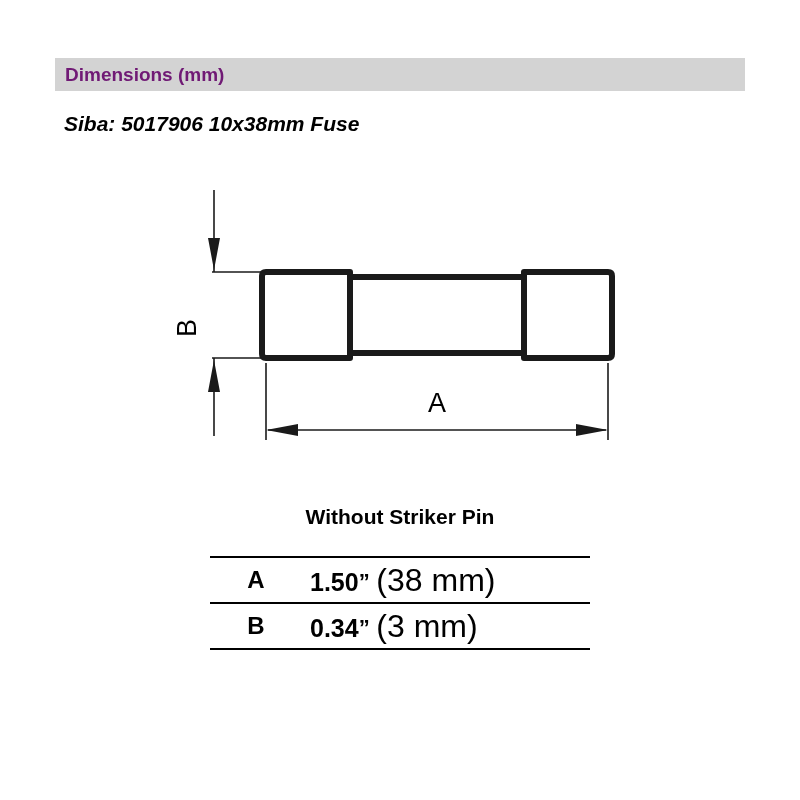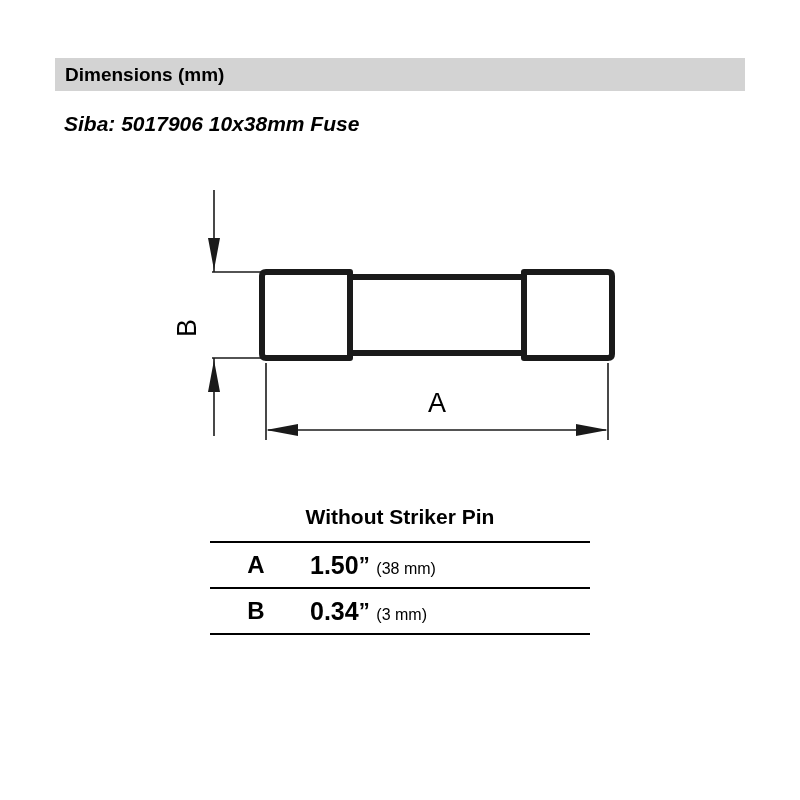"Dimensions (mm)" .header-band-text { color: #000000 -> #701a75 }
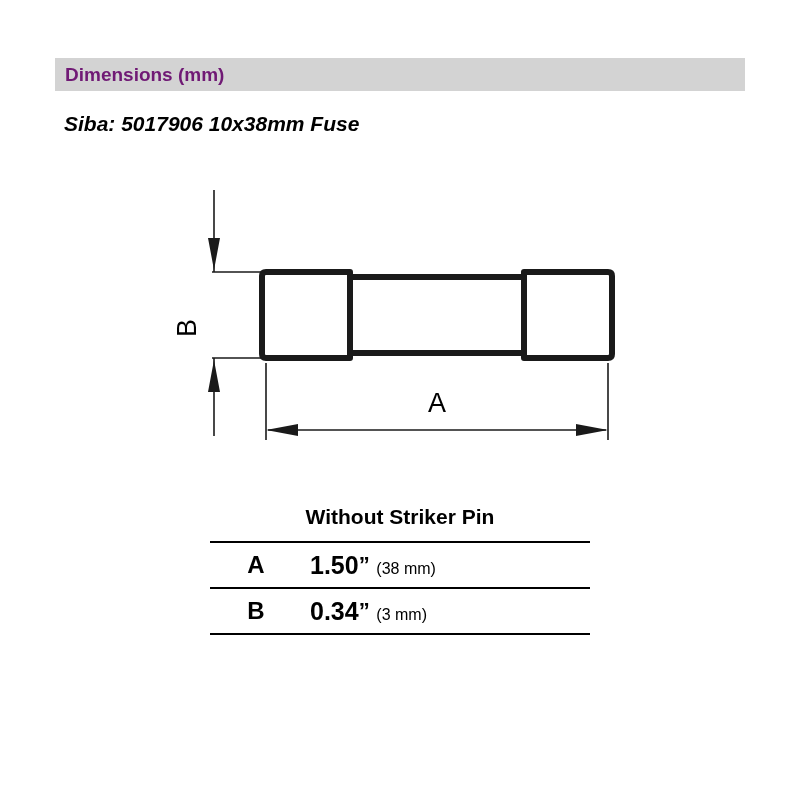"Without Striker Pin" .table-title { margin-bottom: 12px -> 27px }
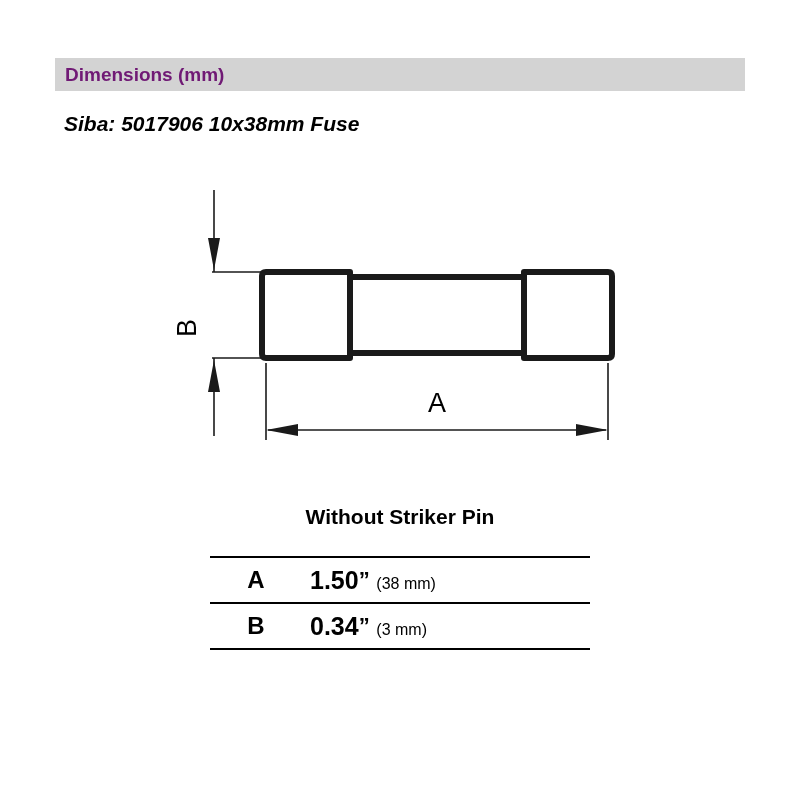"(38 mm)" .val .mm { font-size: 16px -> 32px }
